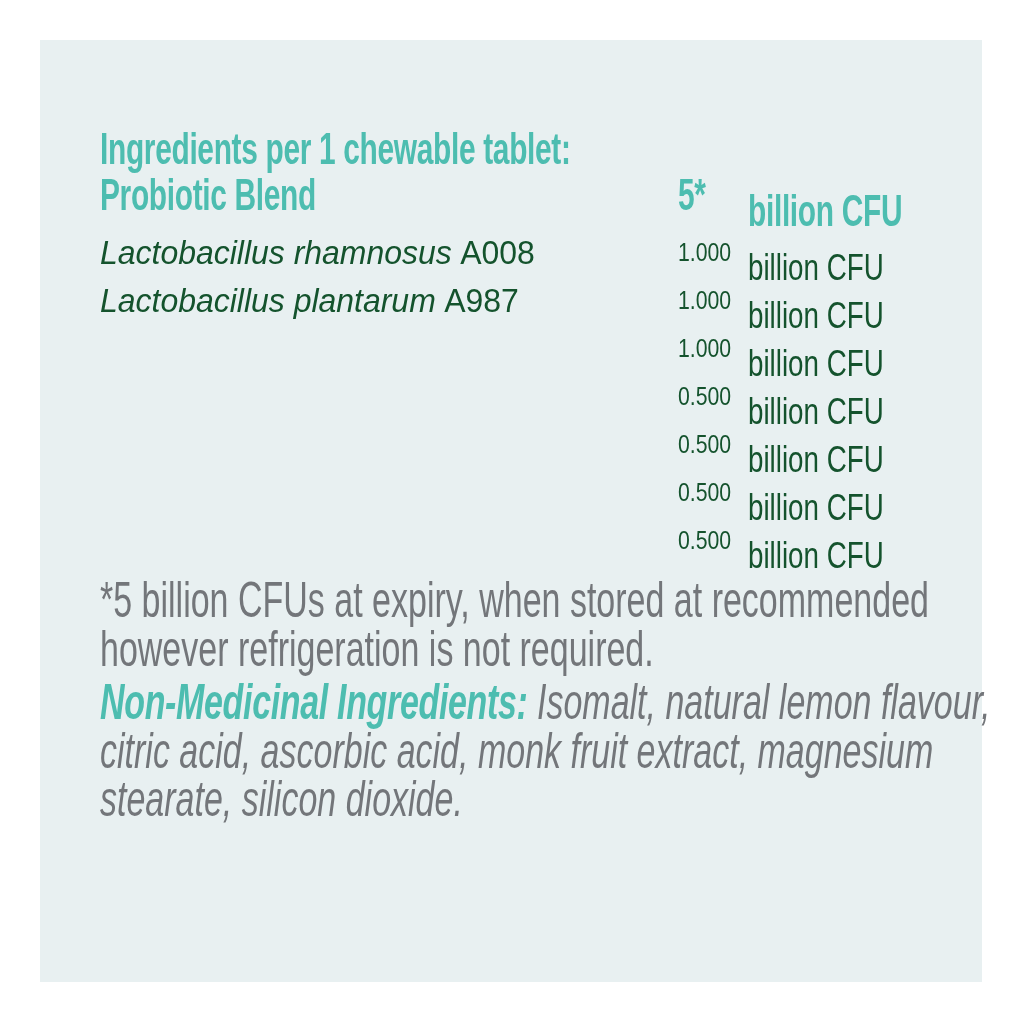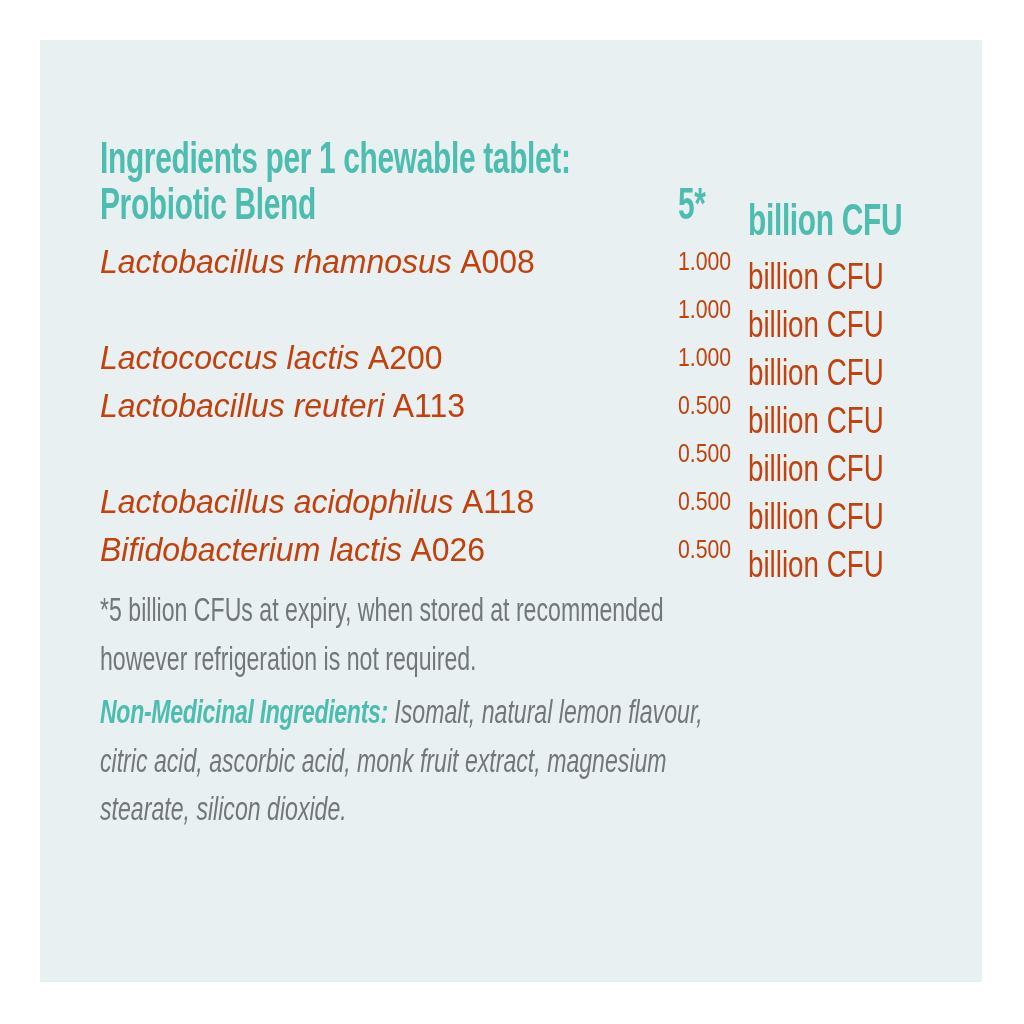"Ingredients per 1 chewable tablet:" .content { top: 13px -> 4px }
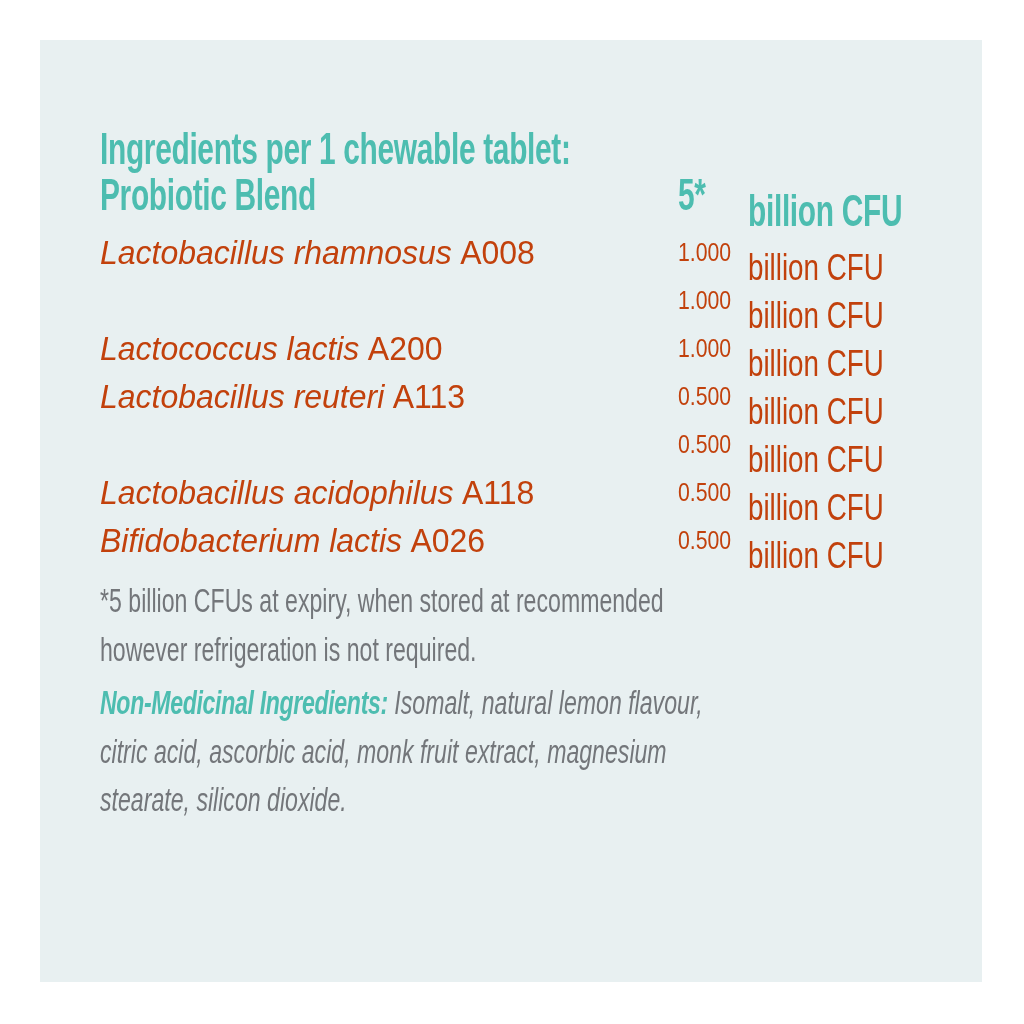"Lactobacillus rhamnosus A008" .ing-row { color: #c2410c -> #14532d }
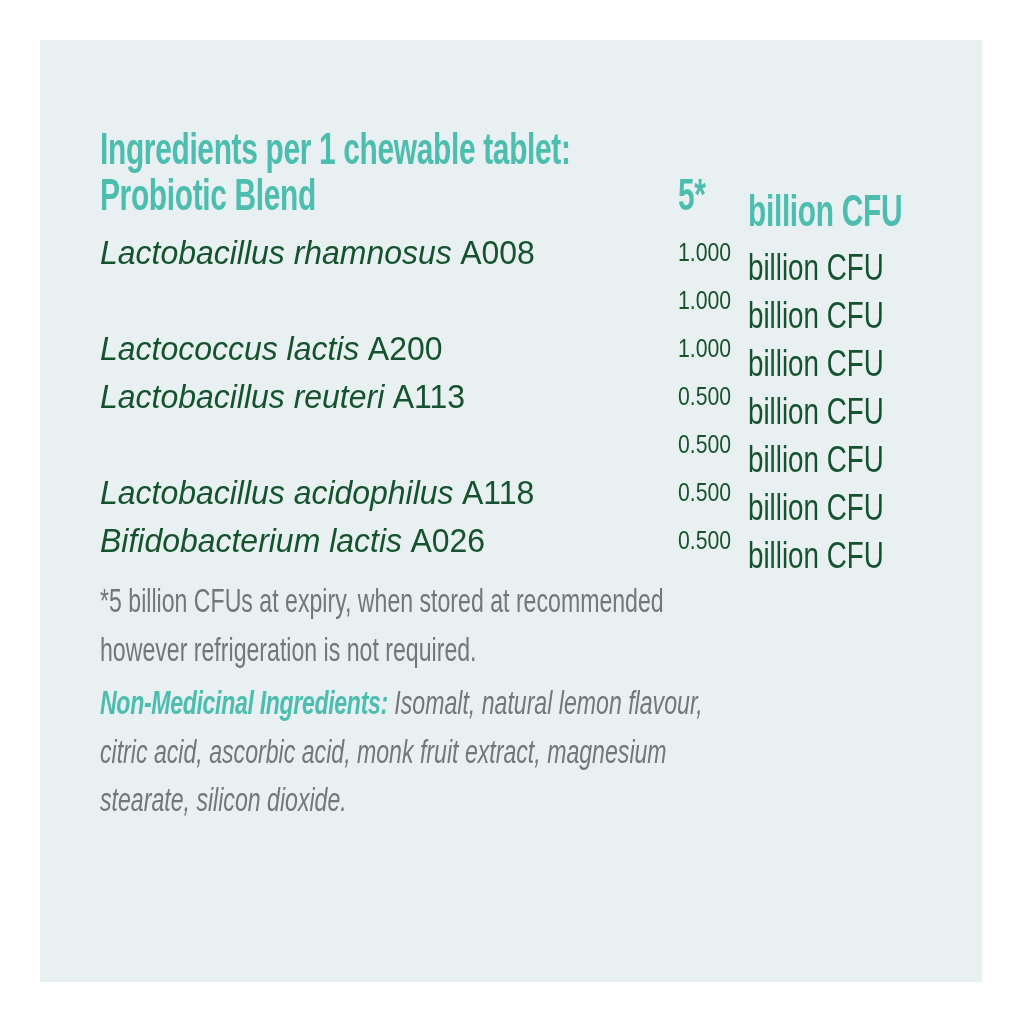"Lactobacillus plantarum A987" span.ing-name { html: none -> <span><span><span>Lactobacillus plantarum</span><span>A987</span></span></span> }
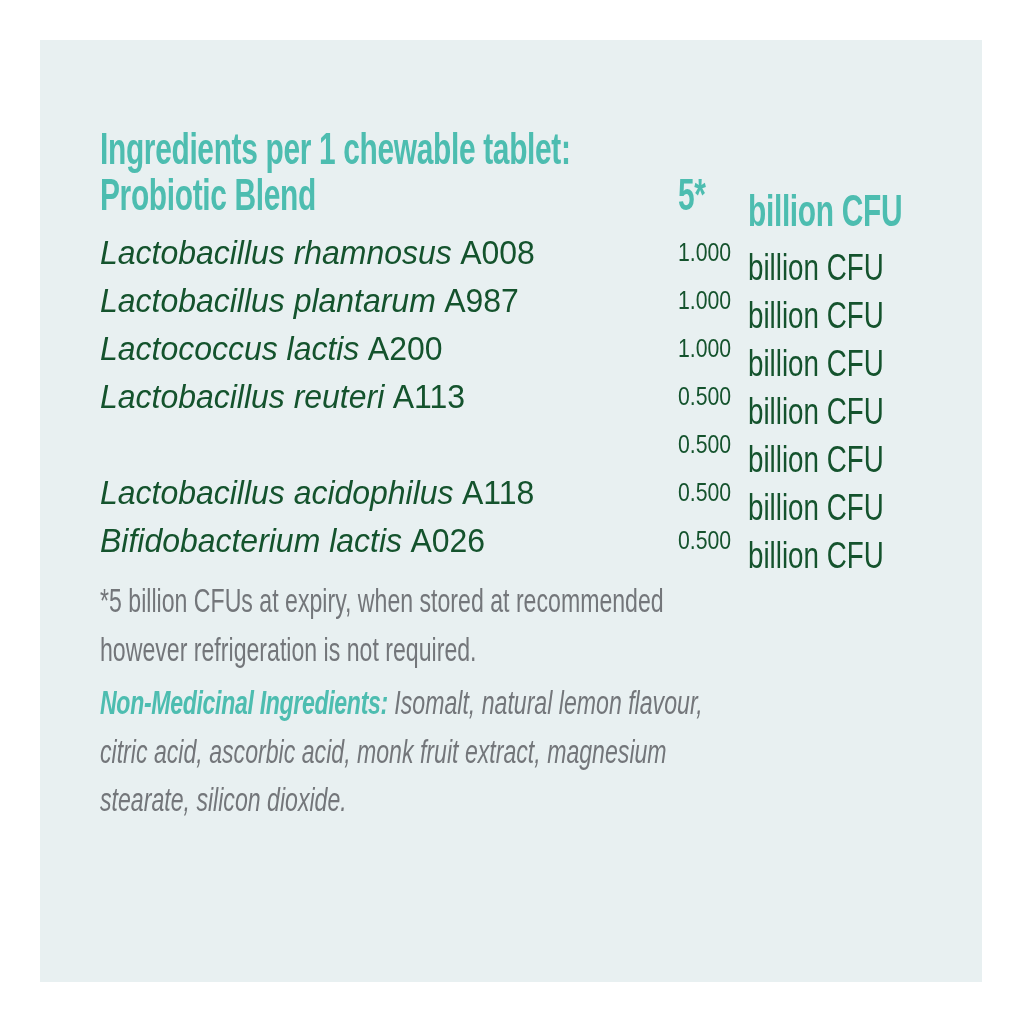"Lactococcus lactis A200" span.ing-name { html: <span><span><span>Lactococcus lactis</span><span>A200</span></span></span> -> none }
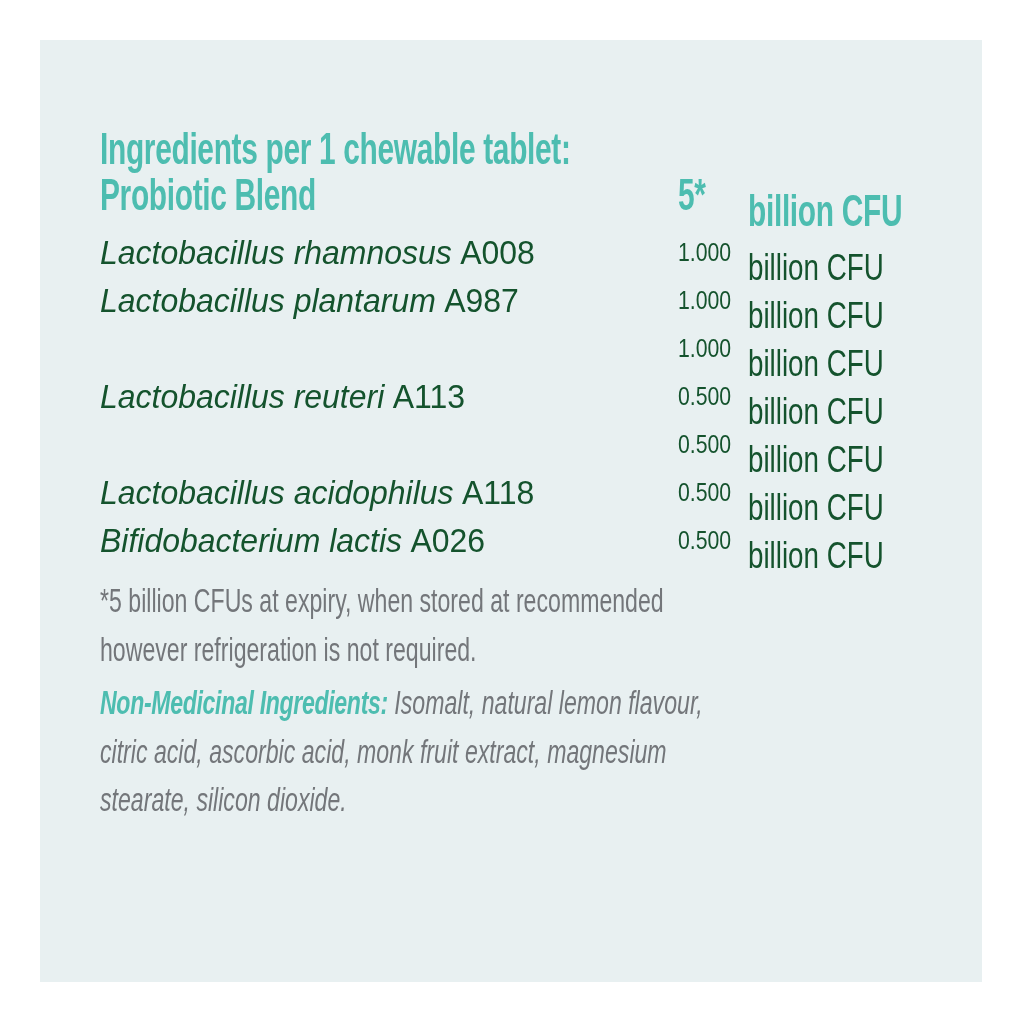"Lactobacillus reuteri A113" span.ing-name { html: <span><span><span>Lactobacillus reuteri</span><span>A113</span></span></span> -> none }
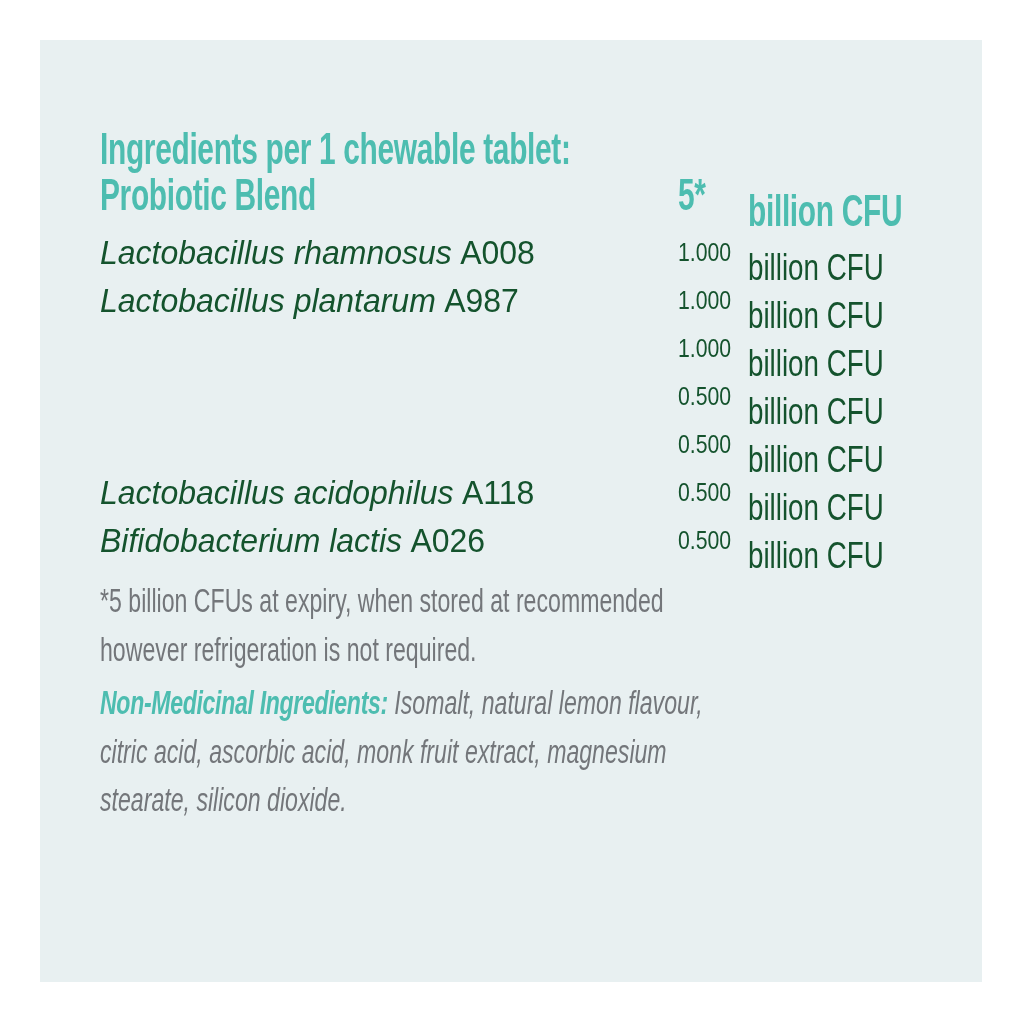"Lactobacillus acidophilus A118" span.ing-name { html: <span><span><span>Lactobacillus acidophilus</span><span>A118</span></span></span> -> none }
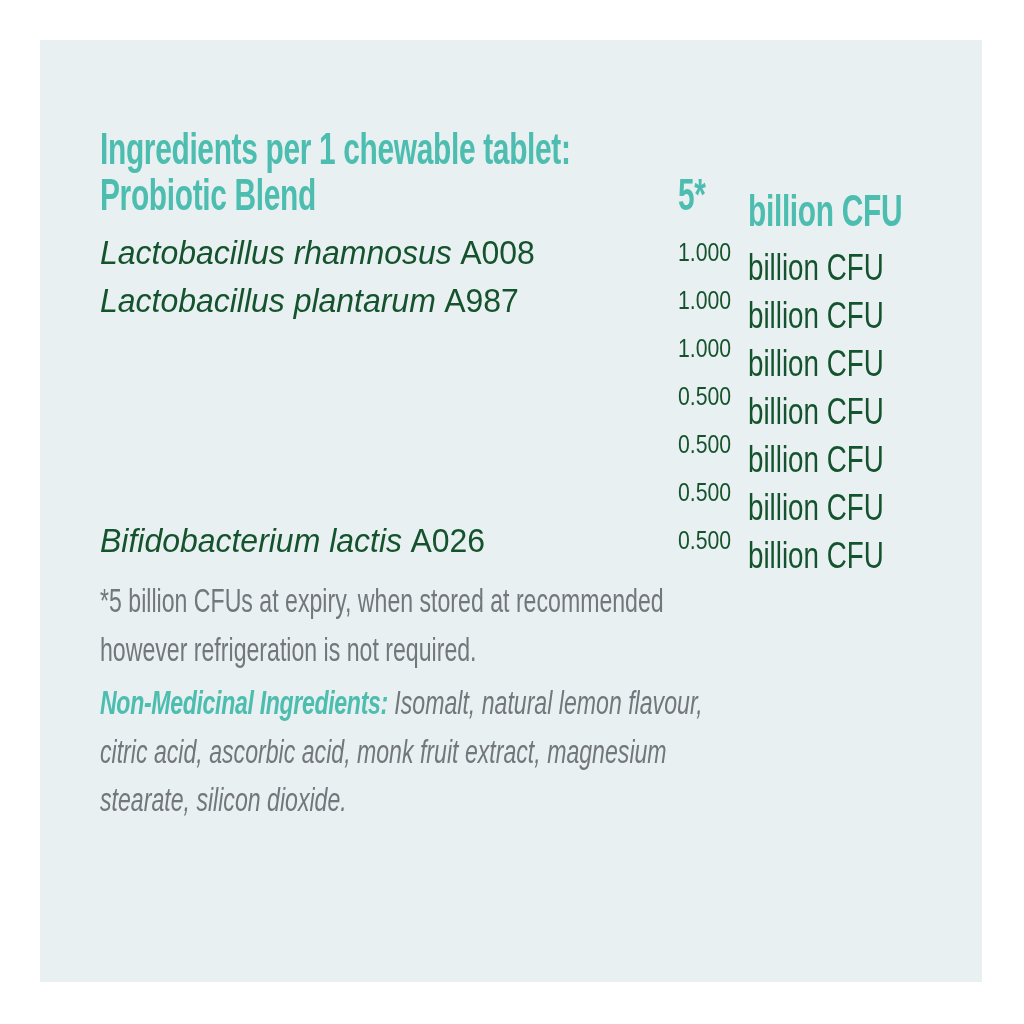"Bifidobacterium lactis A026" span.ing-name { html: <span><span><span>Bifidobacterium lactis</span><span>A026</span></span></span> -> none }
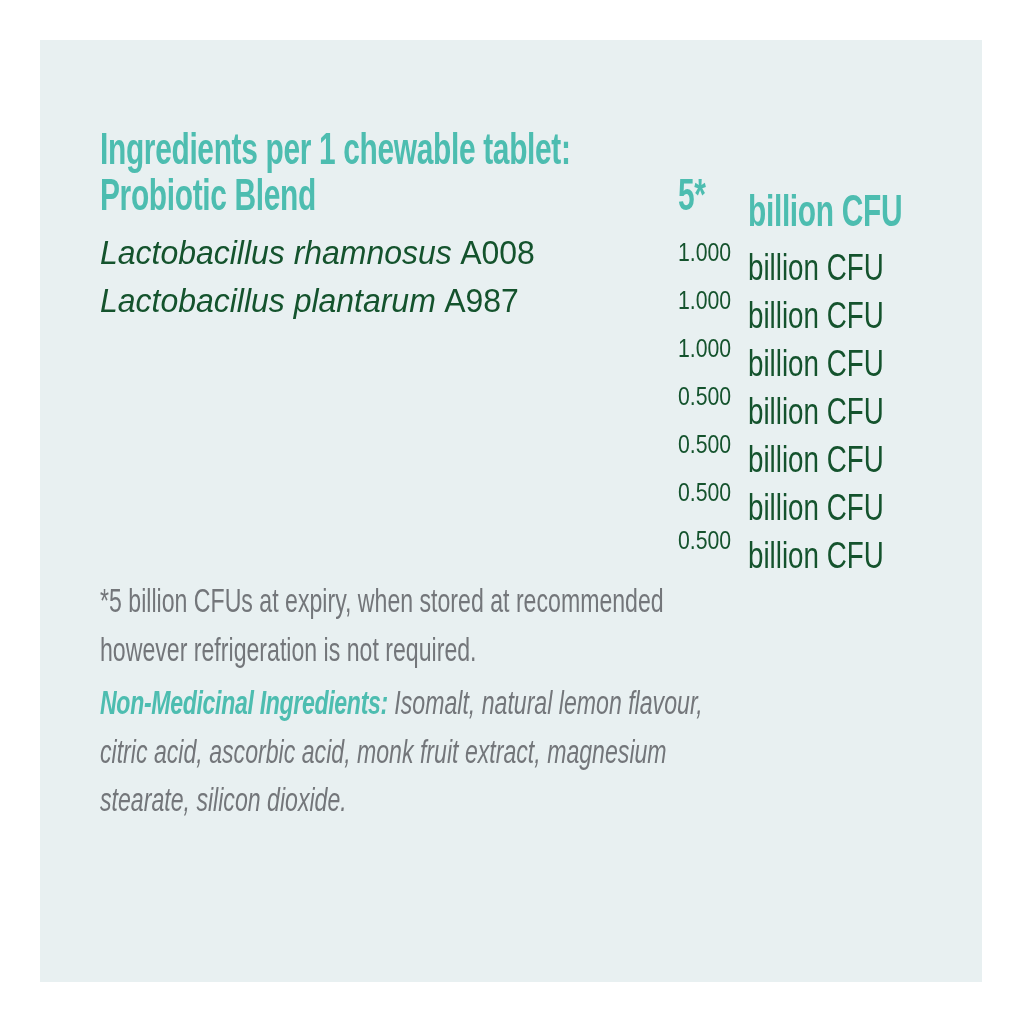"*5 billion CFUs at expiry," .para { font-size: 34px -> 50px }
